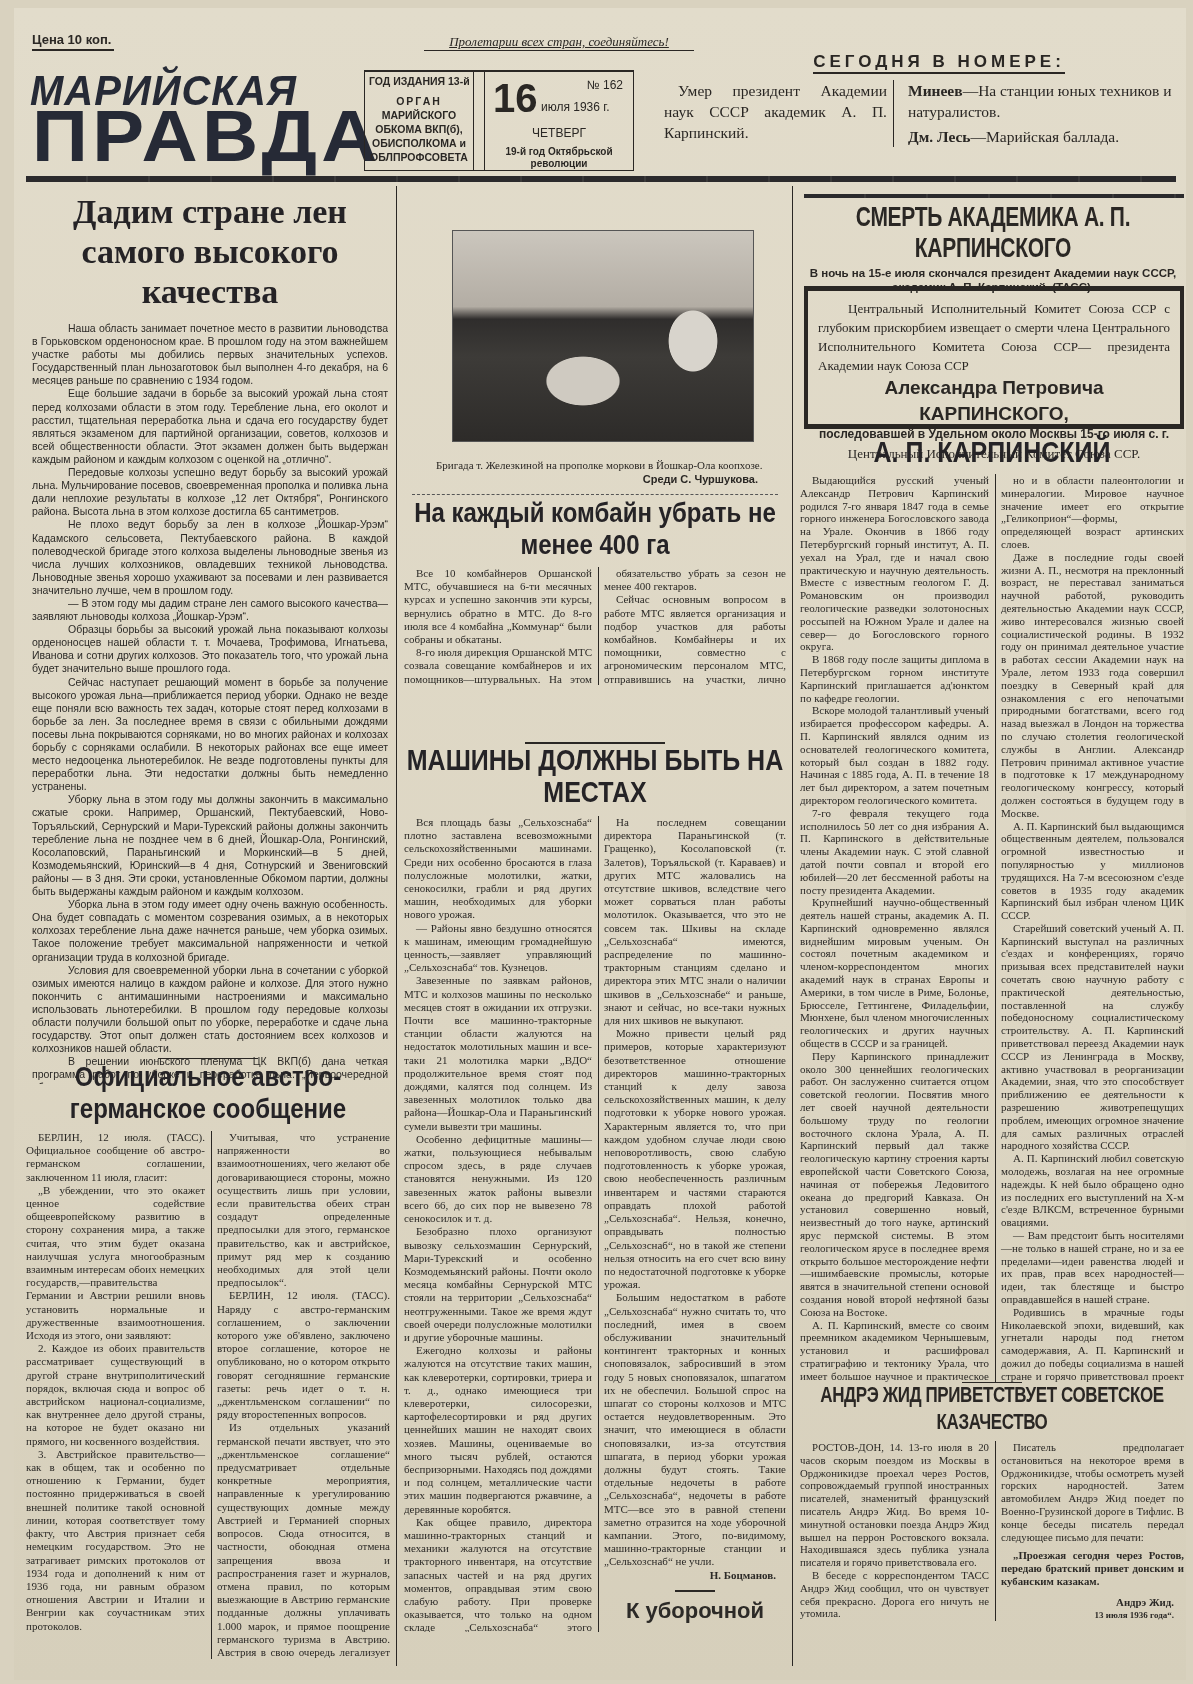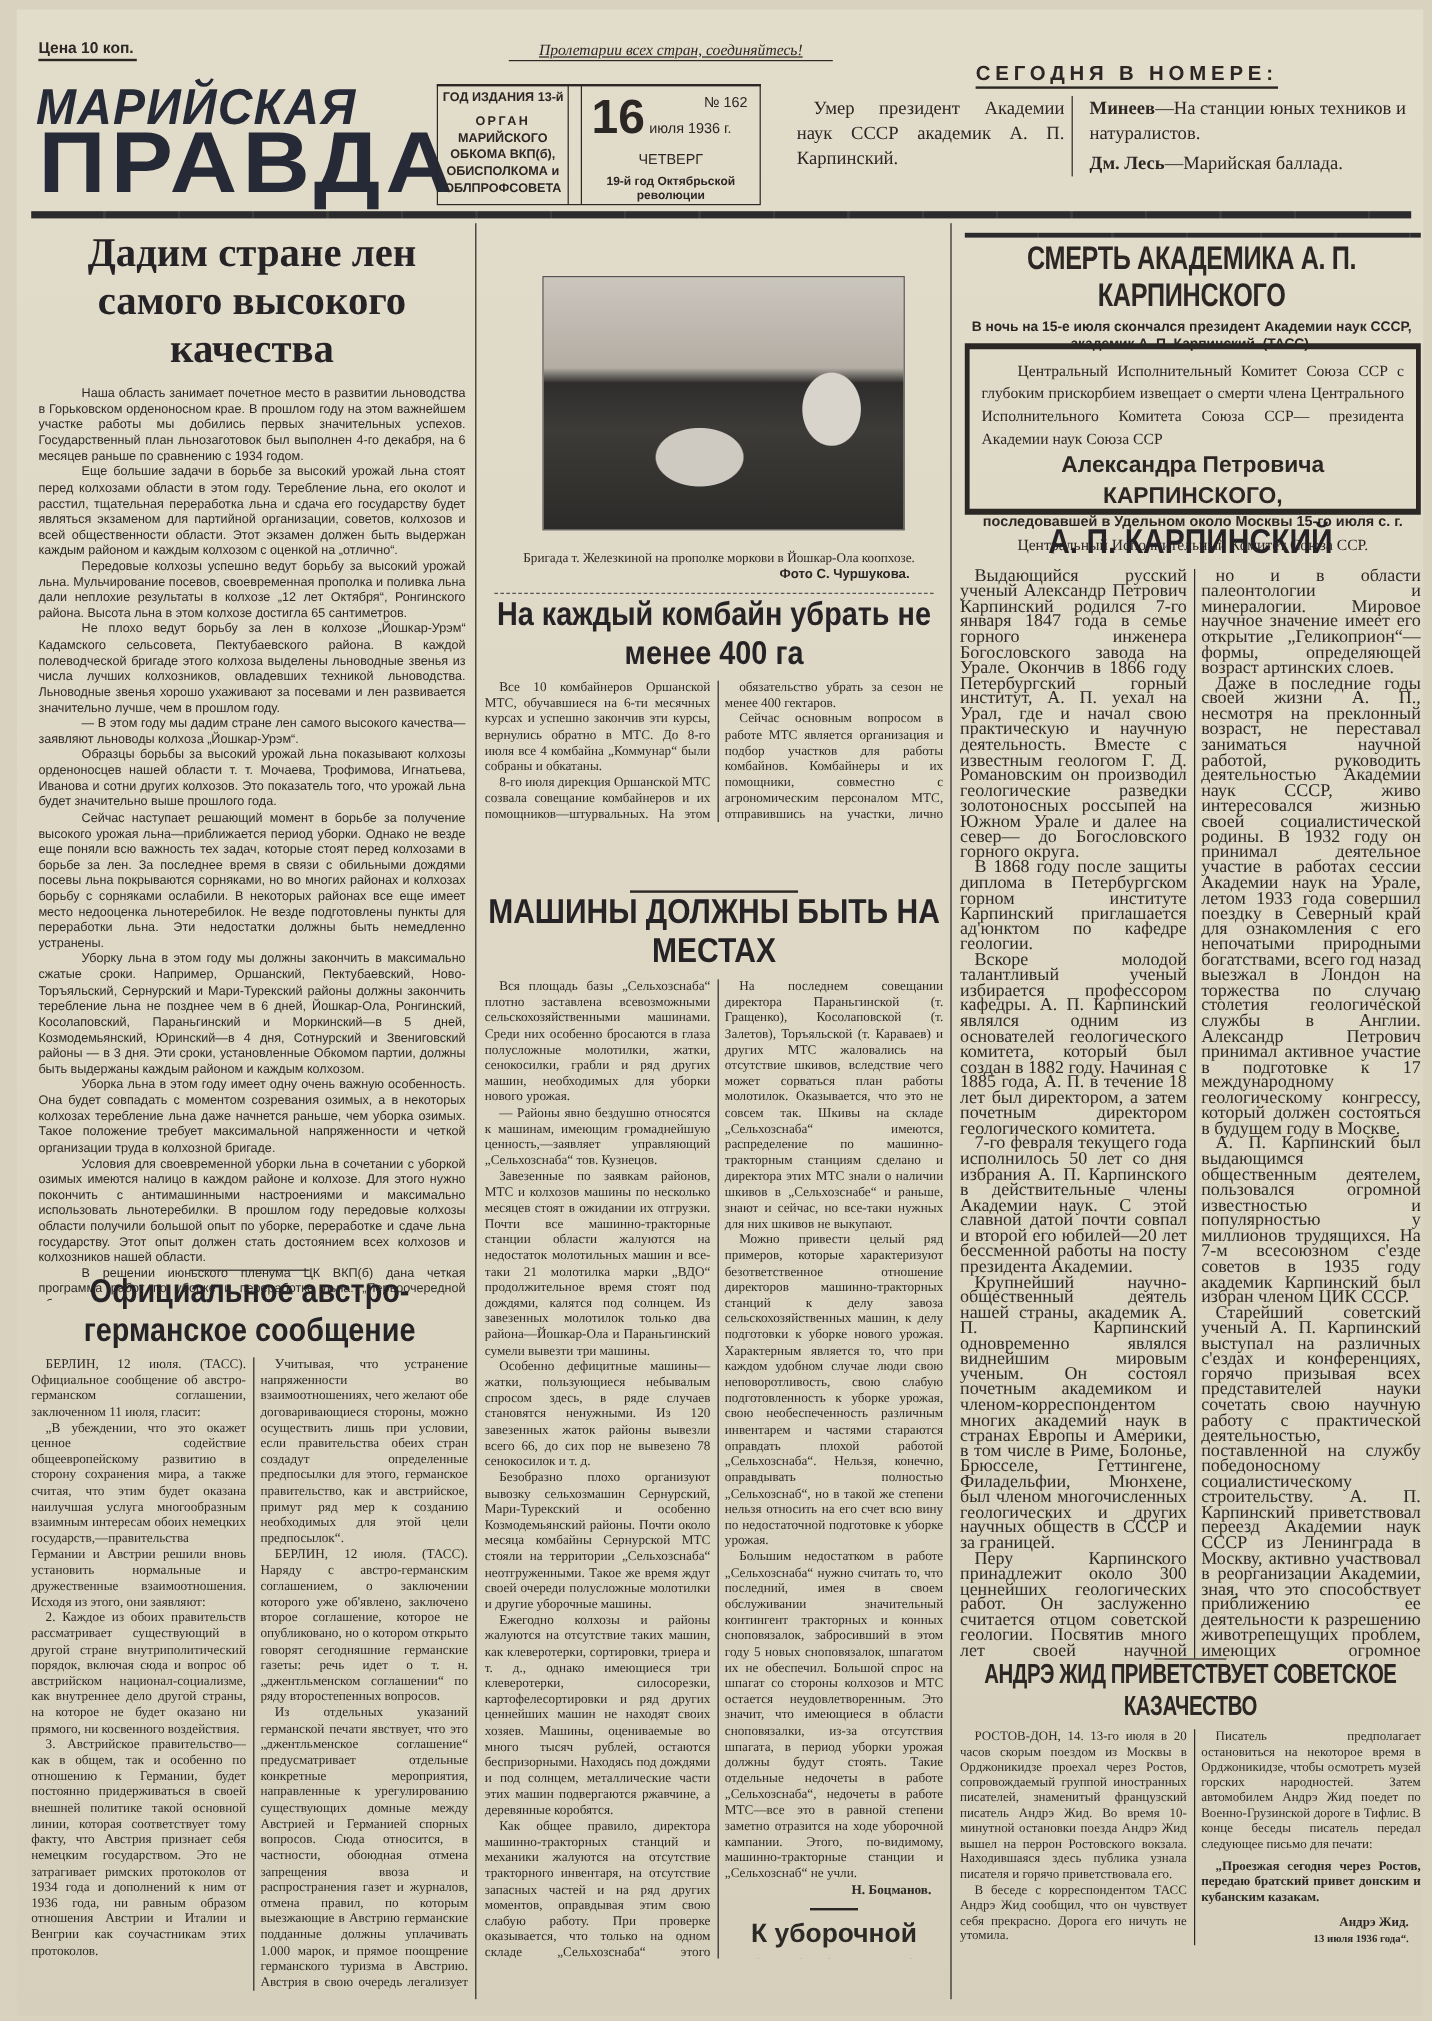"Фото С. Чуршукова." div.credit { text: Фото -> Среди }
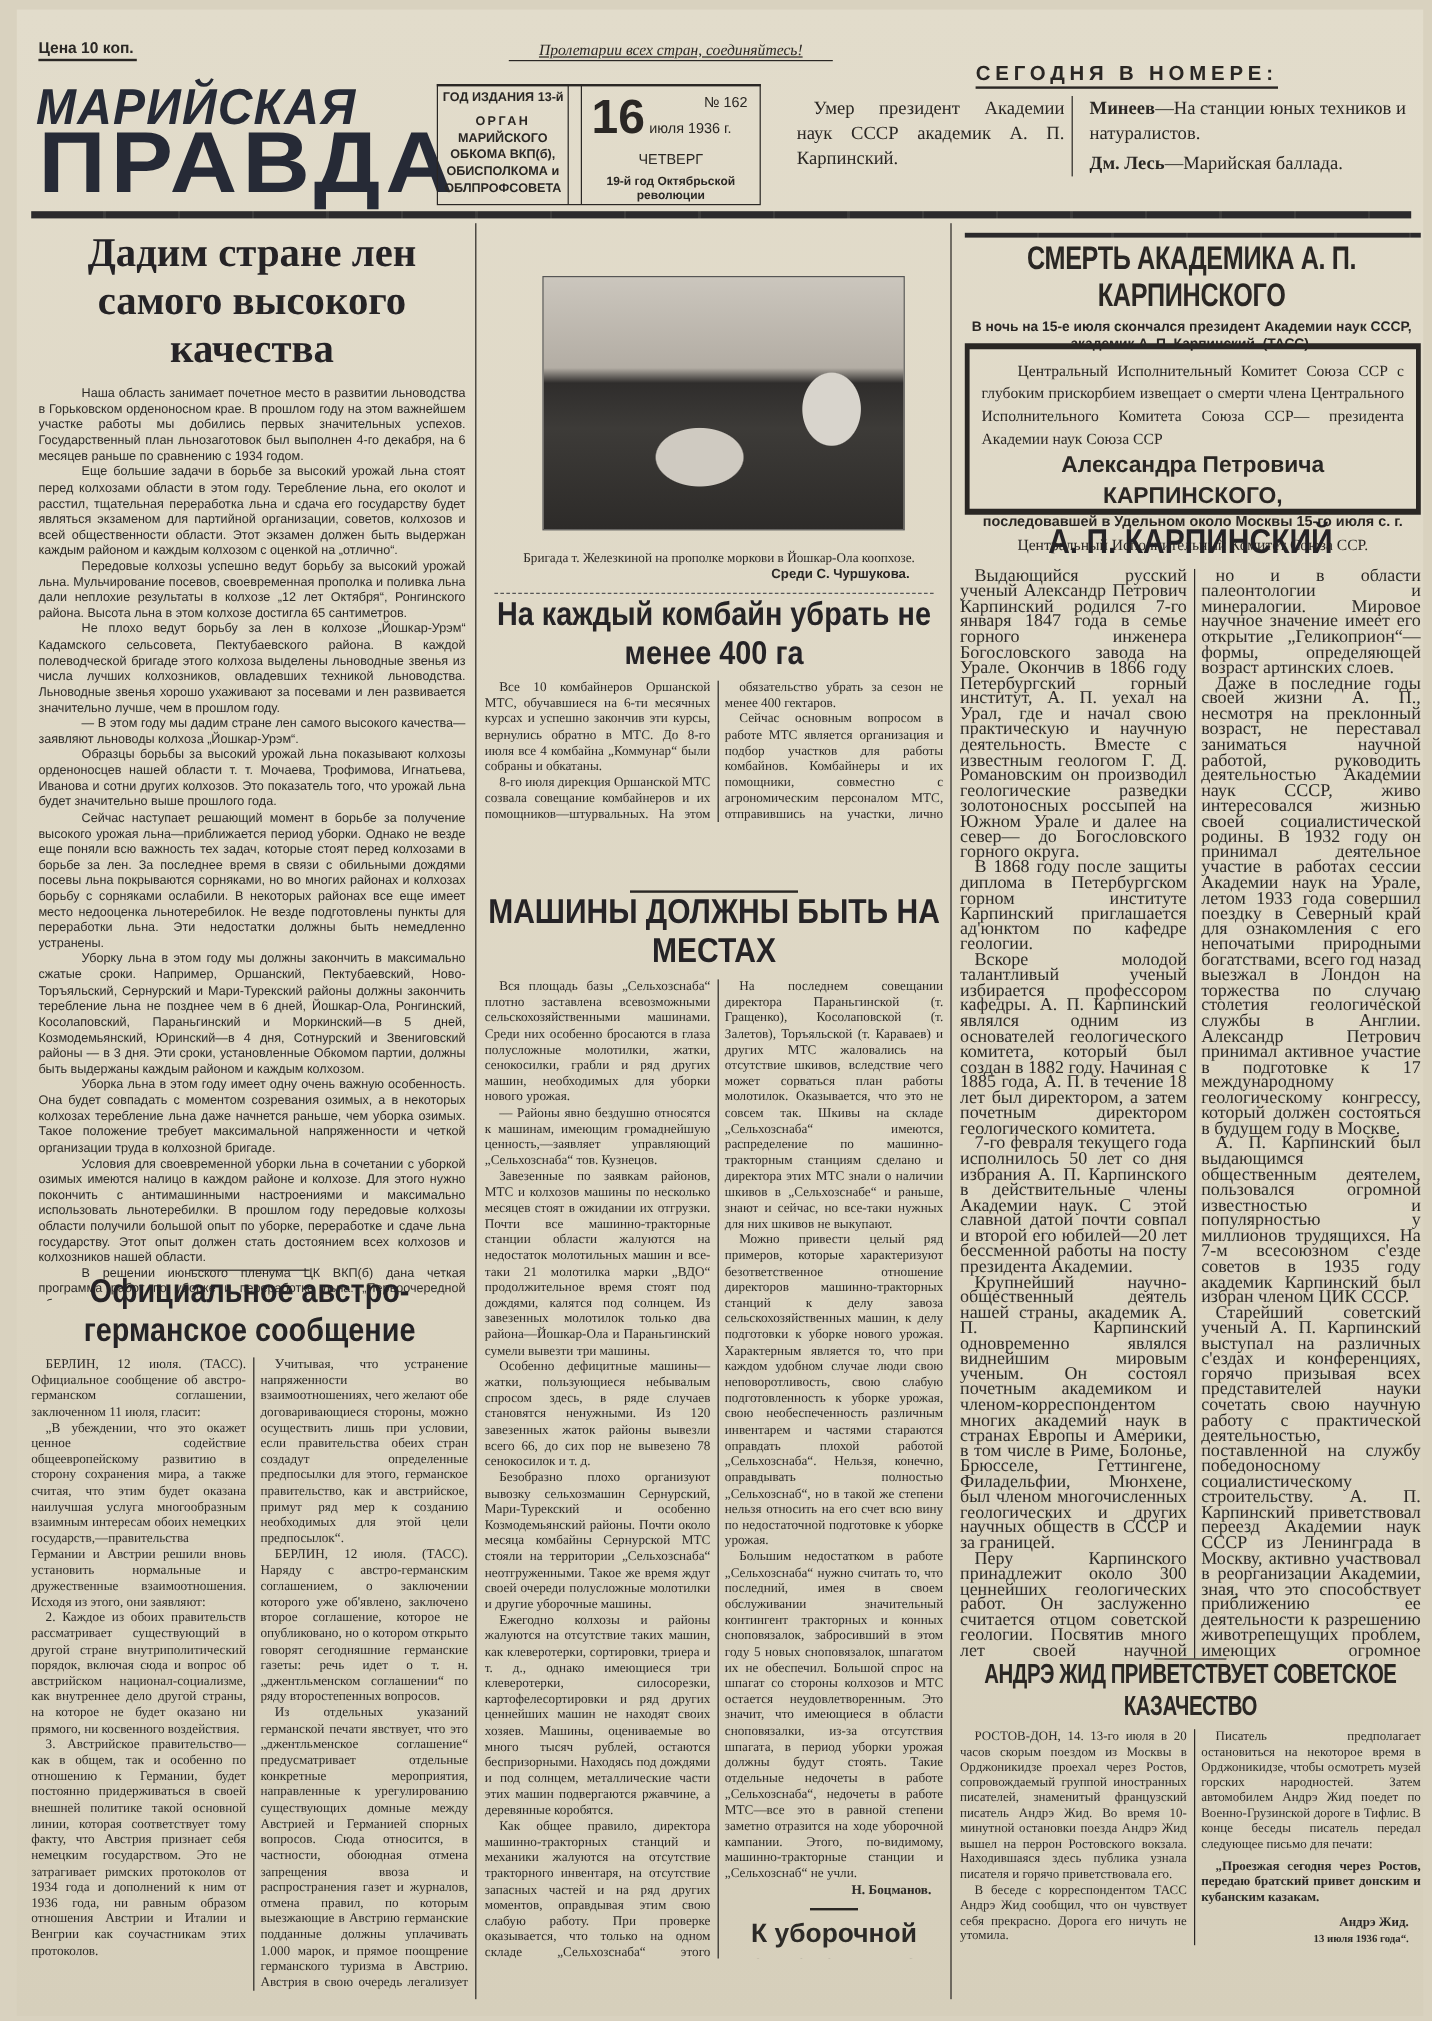"Выдающийся русский ученый Александр" div.two-col { font-size: 15px -> 11px }
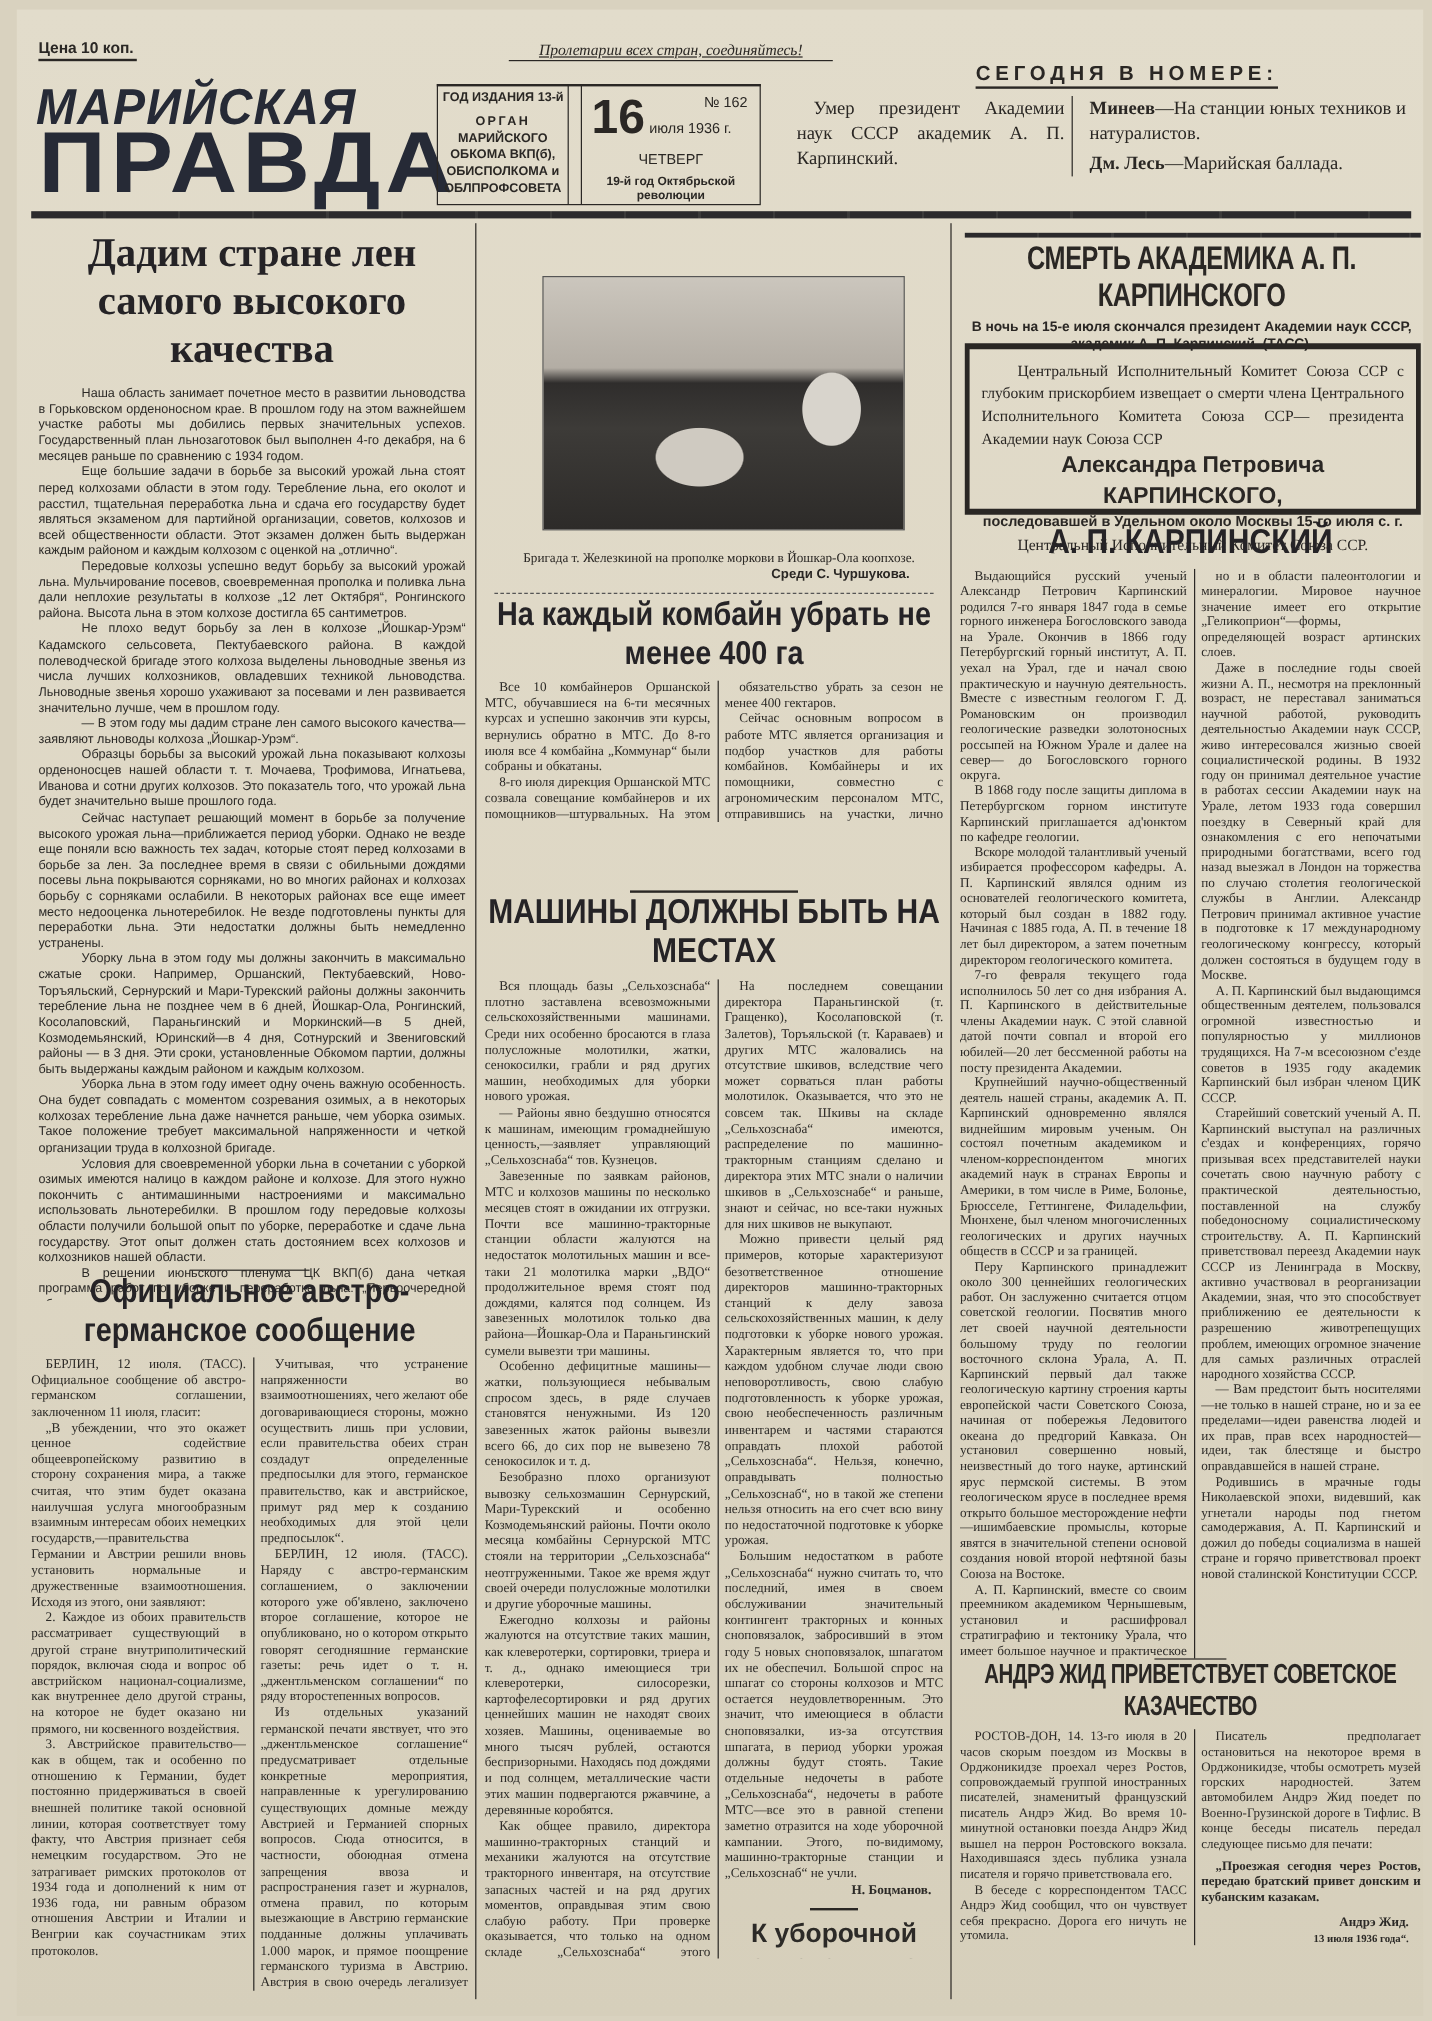"А. П. Карпинский любил советскую" p { html: none -> <p>А. П. Карпинский любил советскую молодежь, возлагая на нее огромные надежды. К ней было обращено одно из последних его выступлений на X-м с'езде ВЛКСМ, встреченное бурными овациями.</p> }
